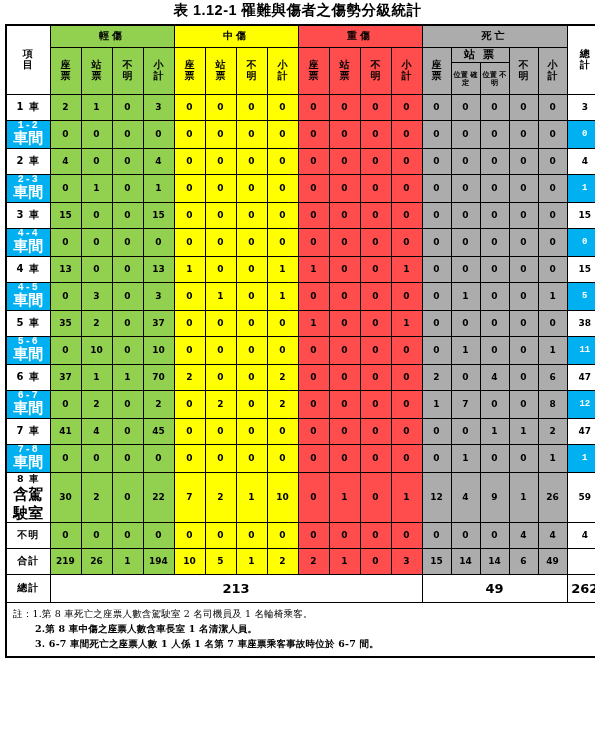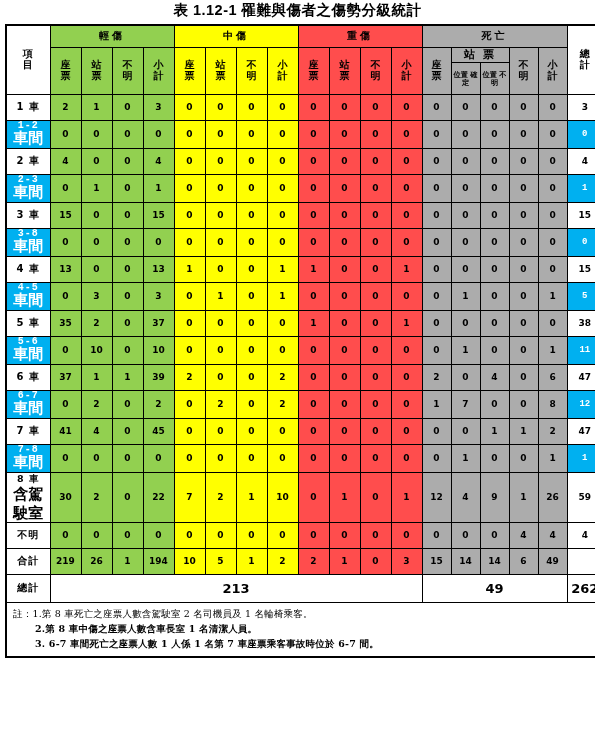"3-8" span { text: 3-8 -> 4-4 }
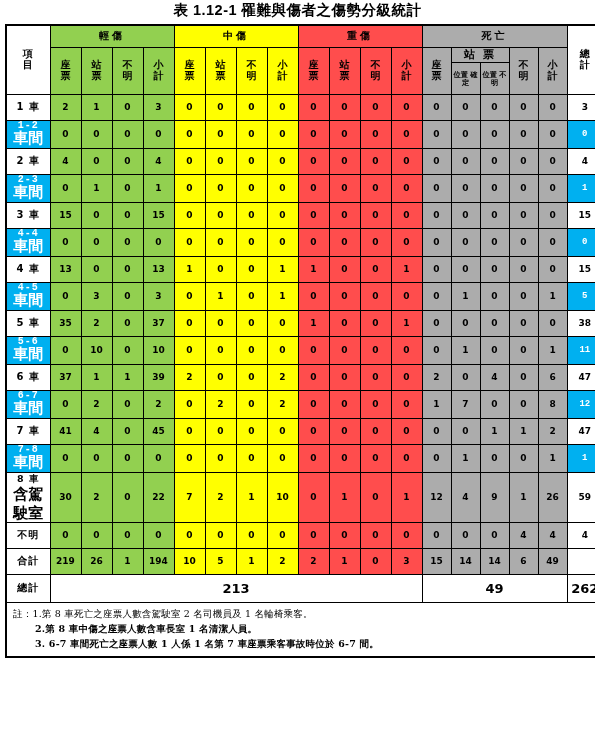"39" td.green { text: 39 -> 70 }
